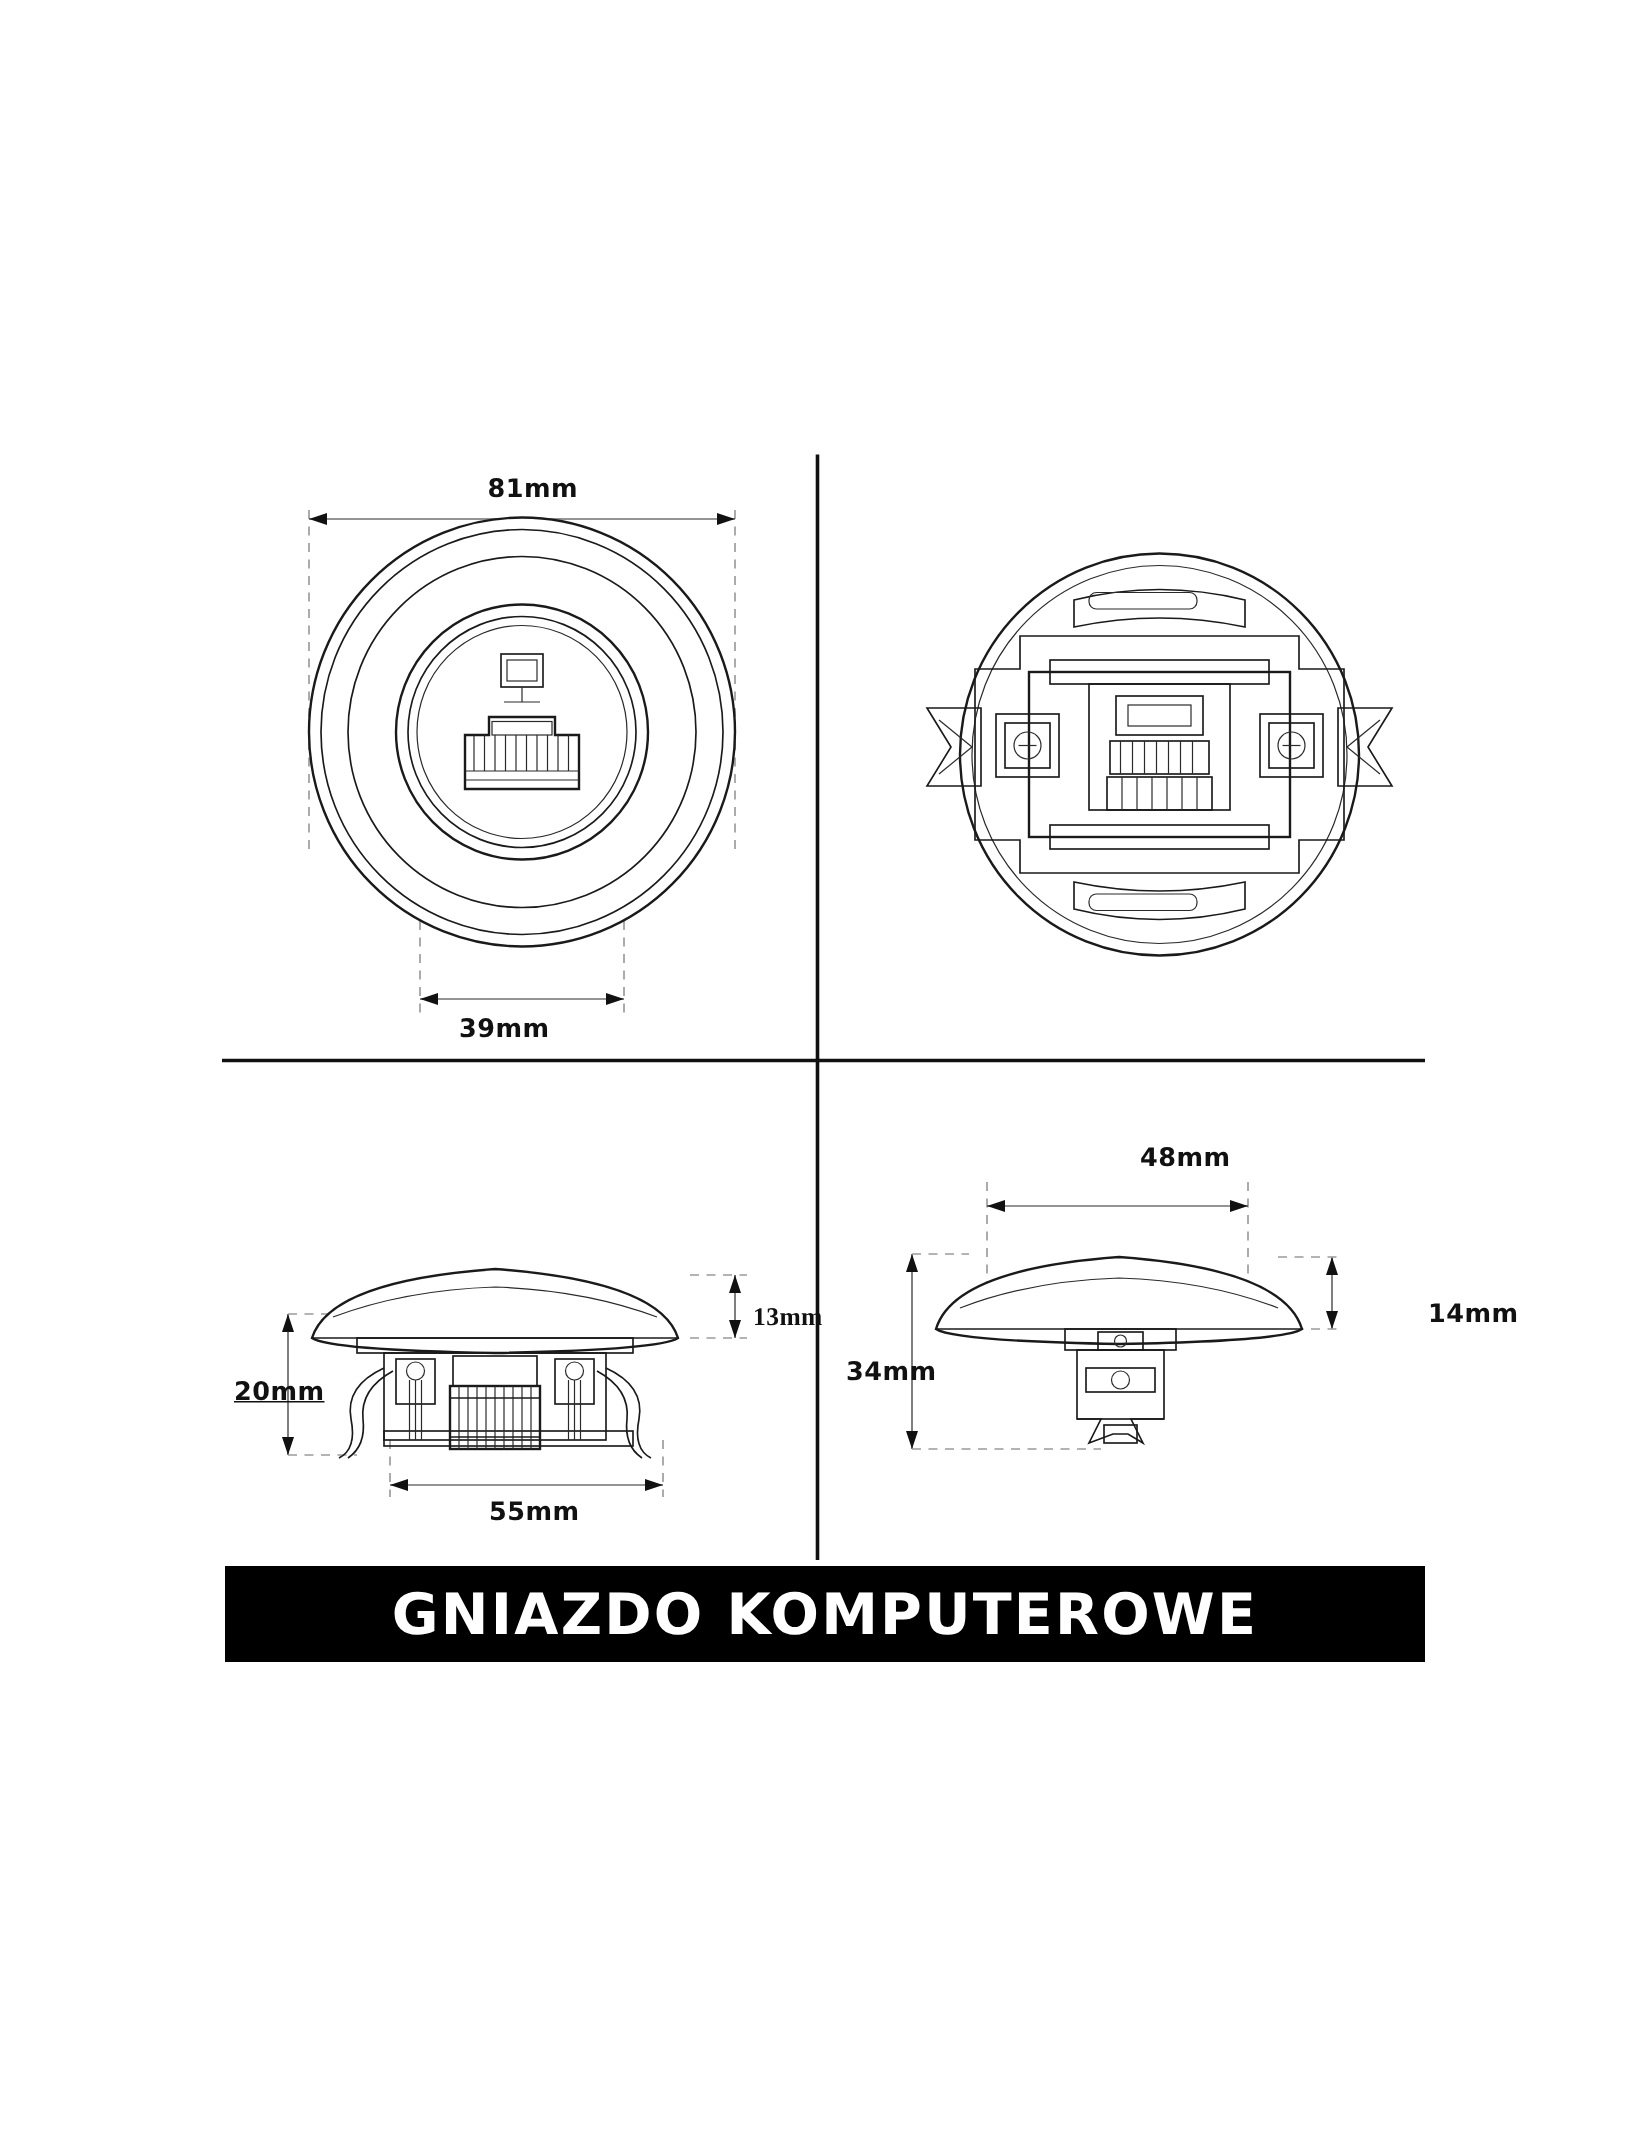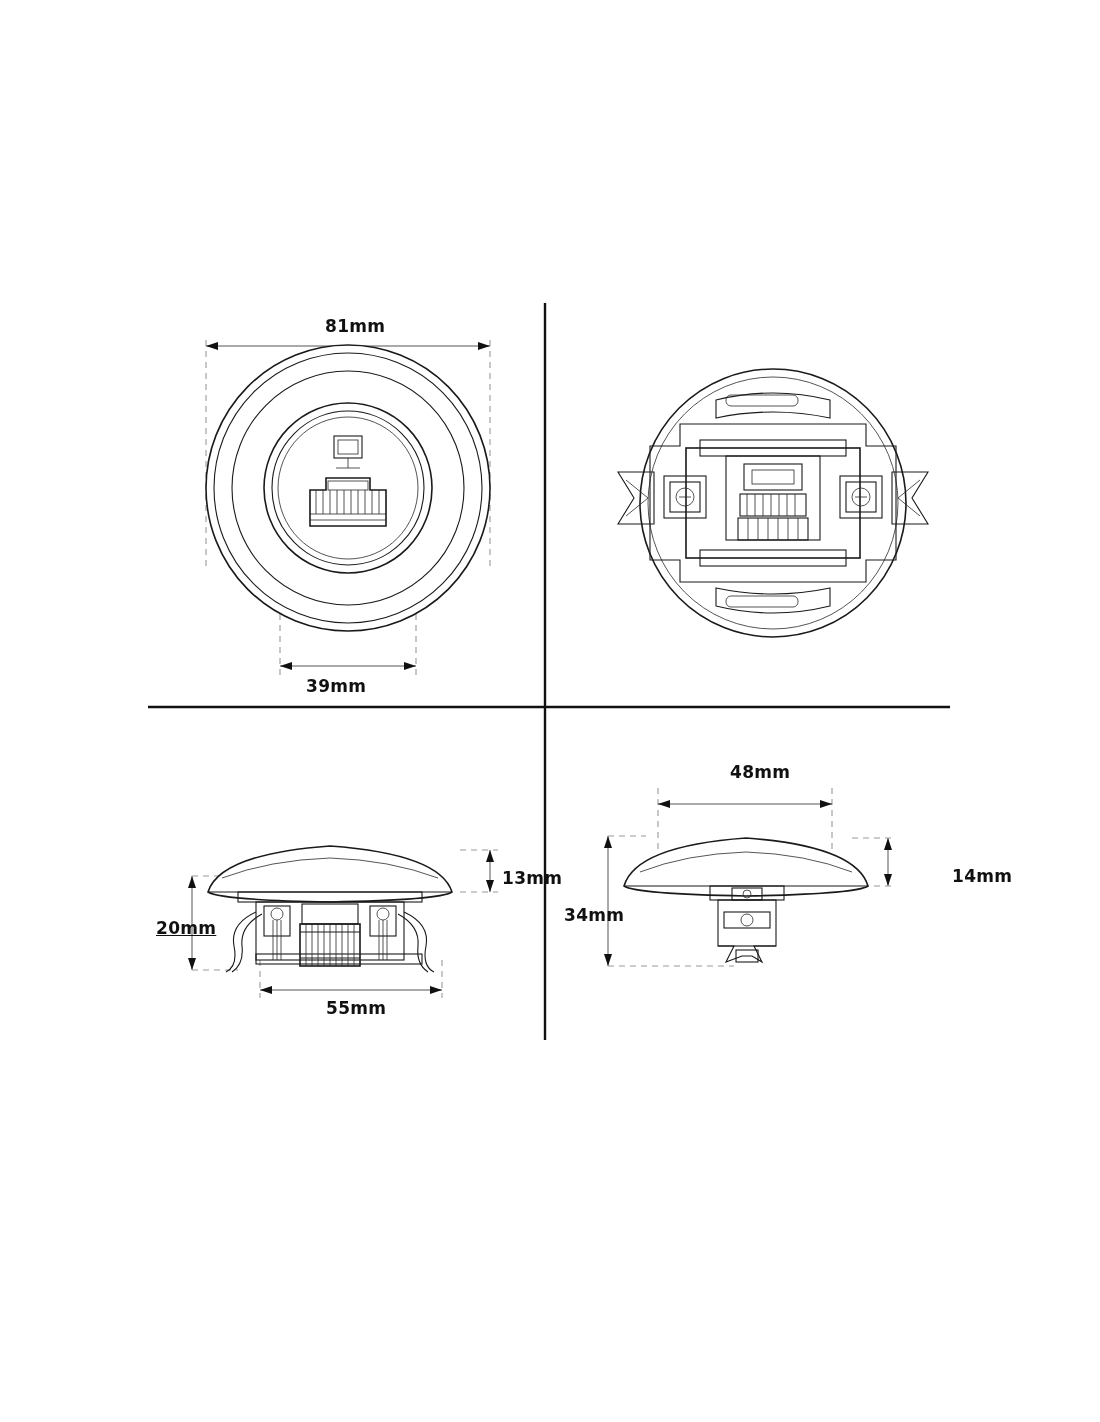"48mm" div.quad-label { left: 730px -> 760px }
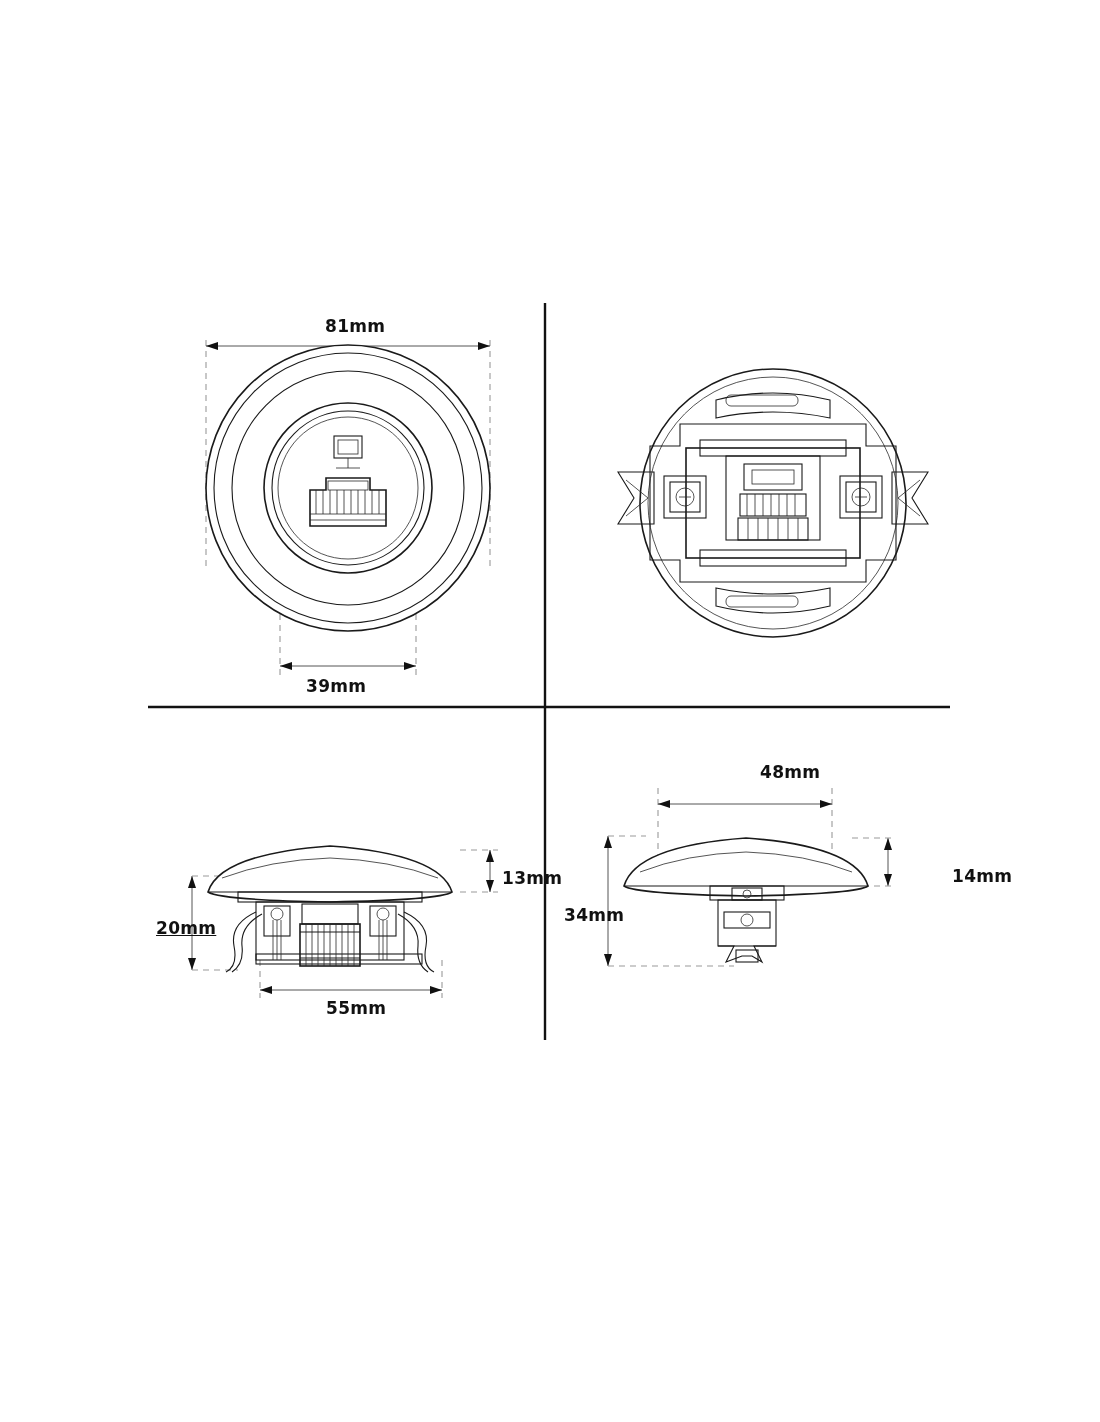"13mm" div.quad-label { font-family: none -> Liberation Serif, serif }
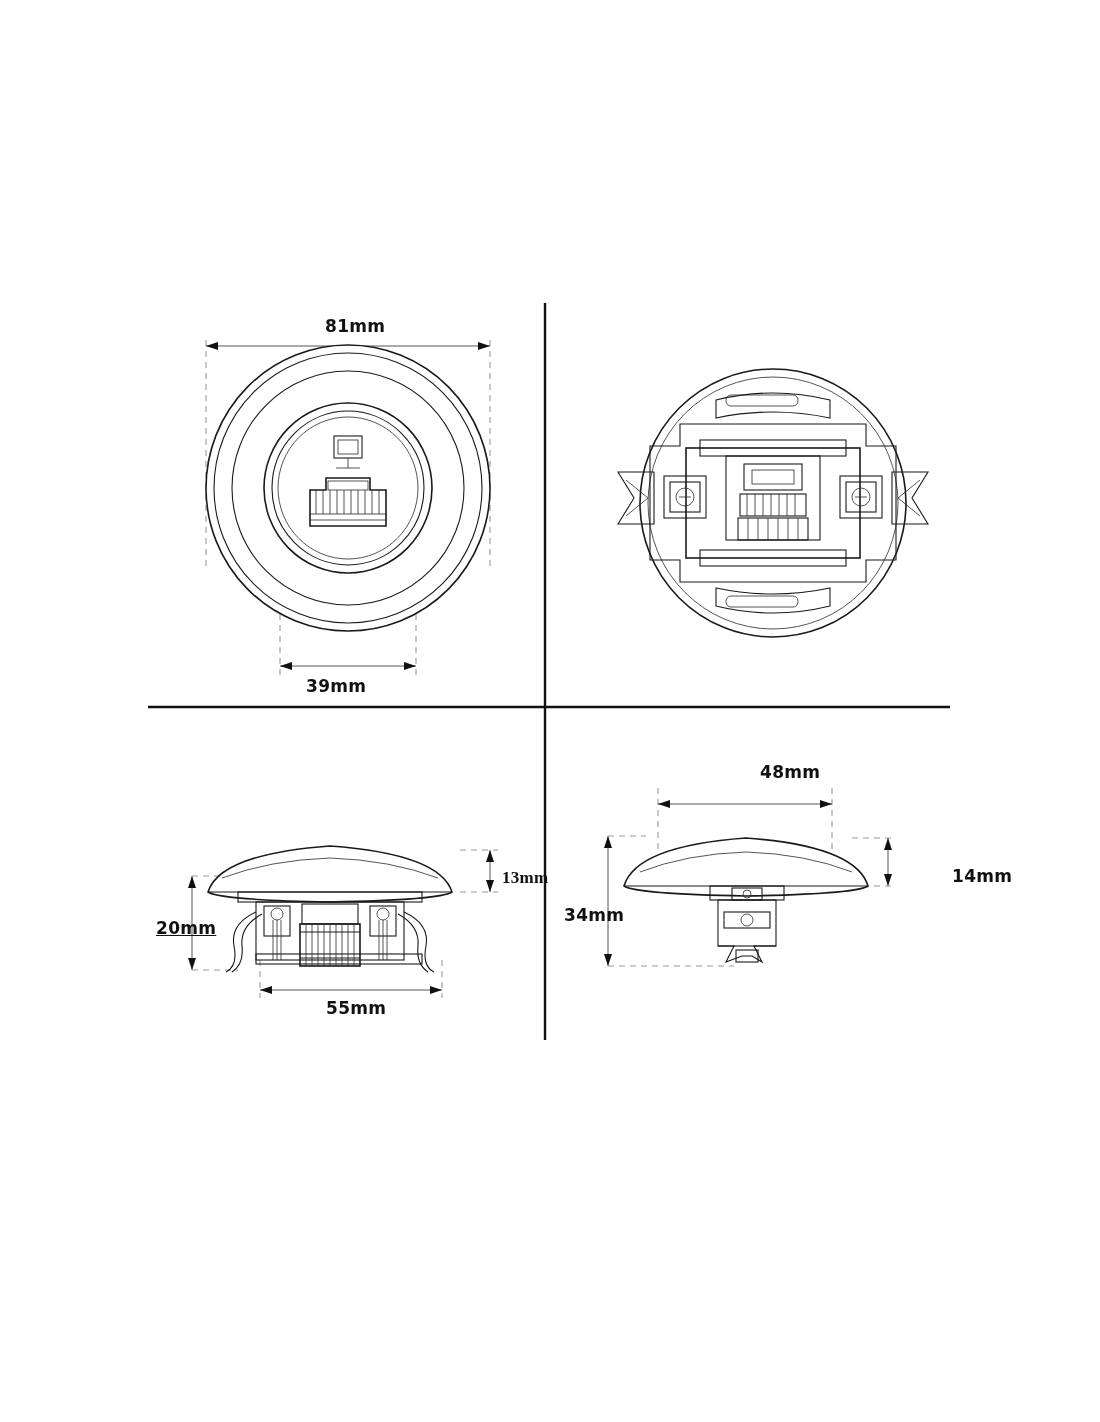"GNIAZDO KOMPUTEROWE" div { html: none -> <div> <span>GNIAZDO KOMPUTEROWE</span> </div> }
